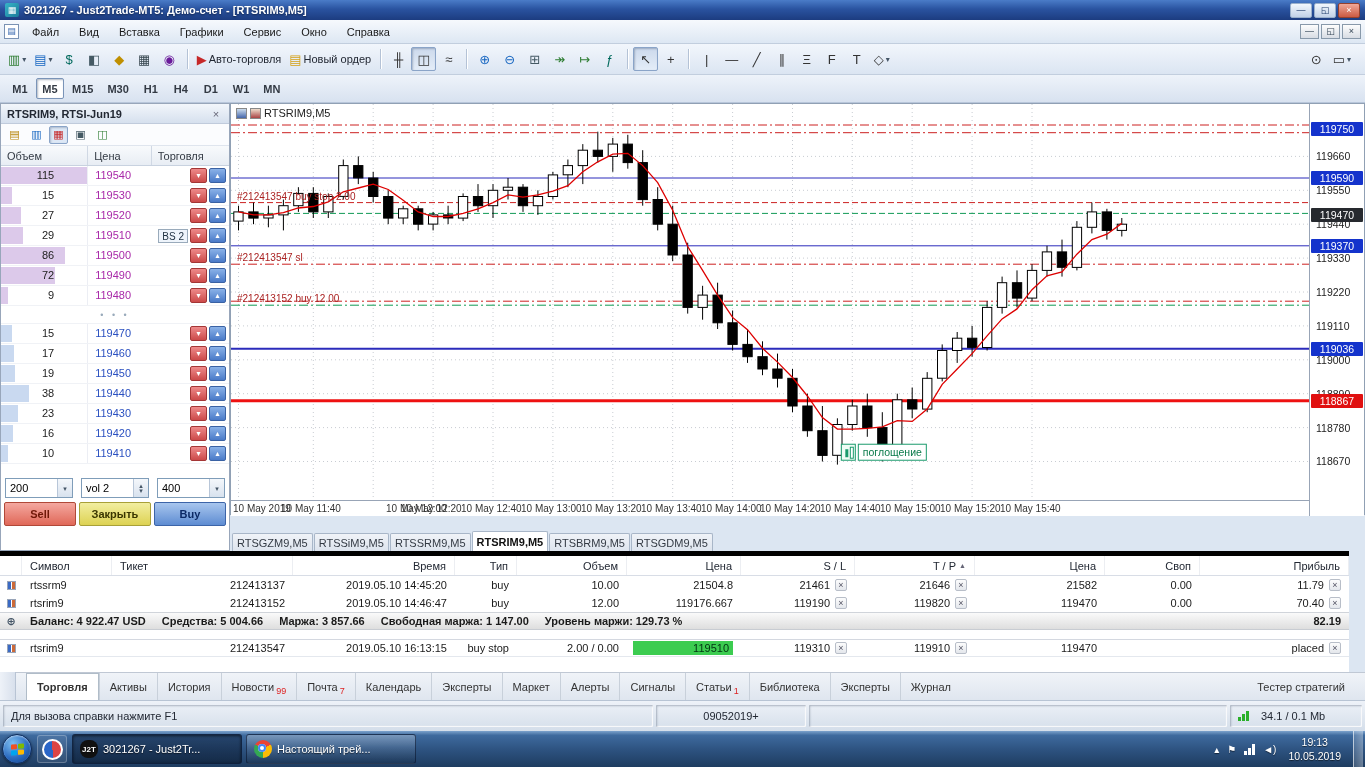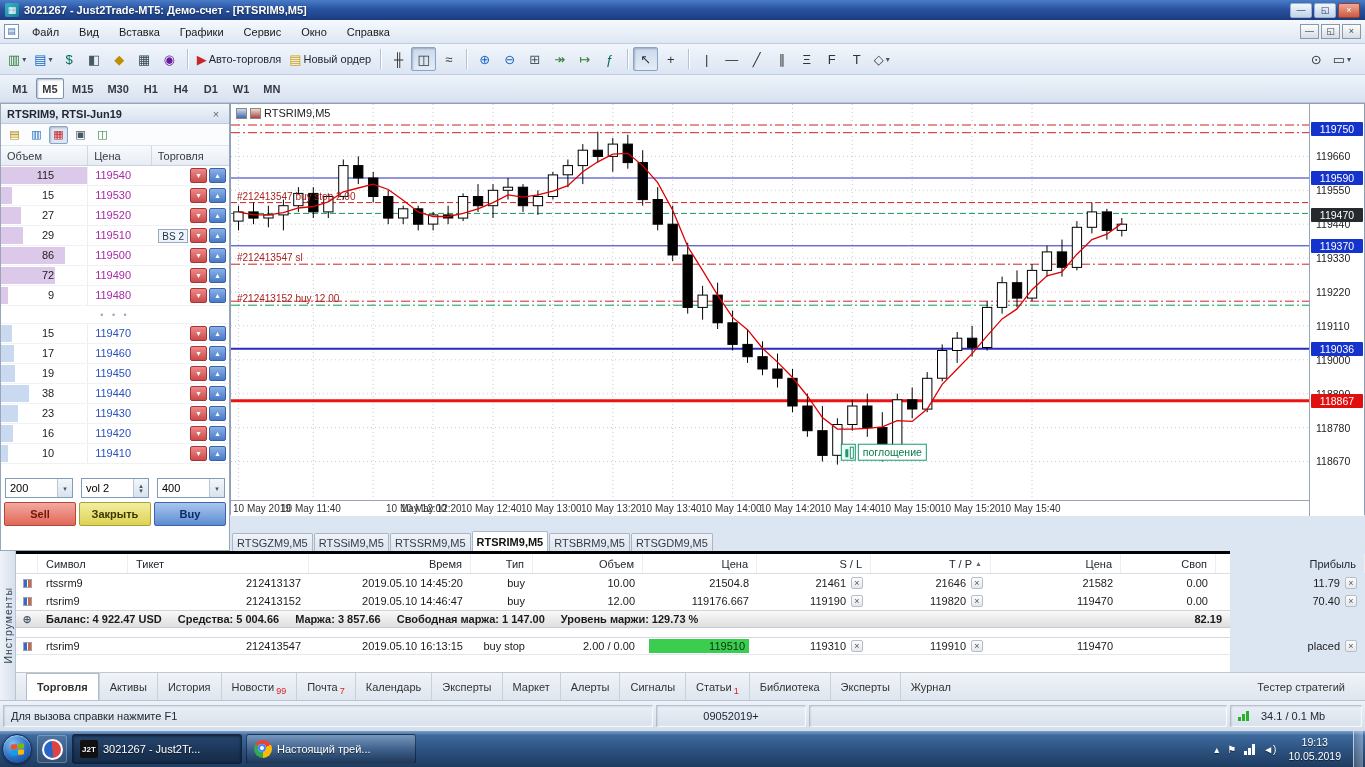"Символ" .trade-panel { border-top: 3px solid #000000 -> 5px solid #000000; left: 16px -> 0; width: 1214px -> 1349px }
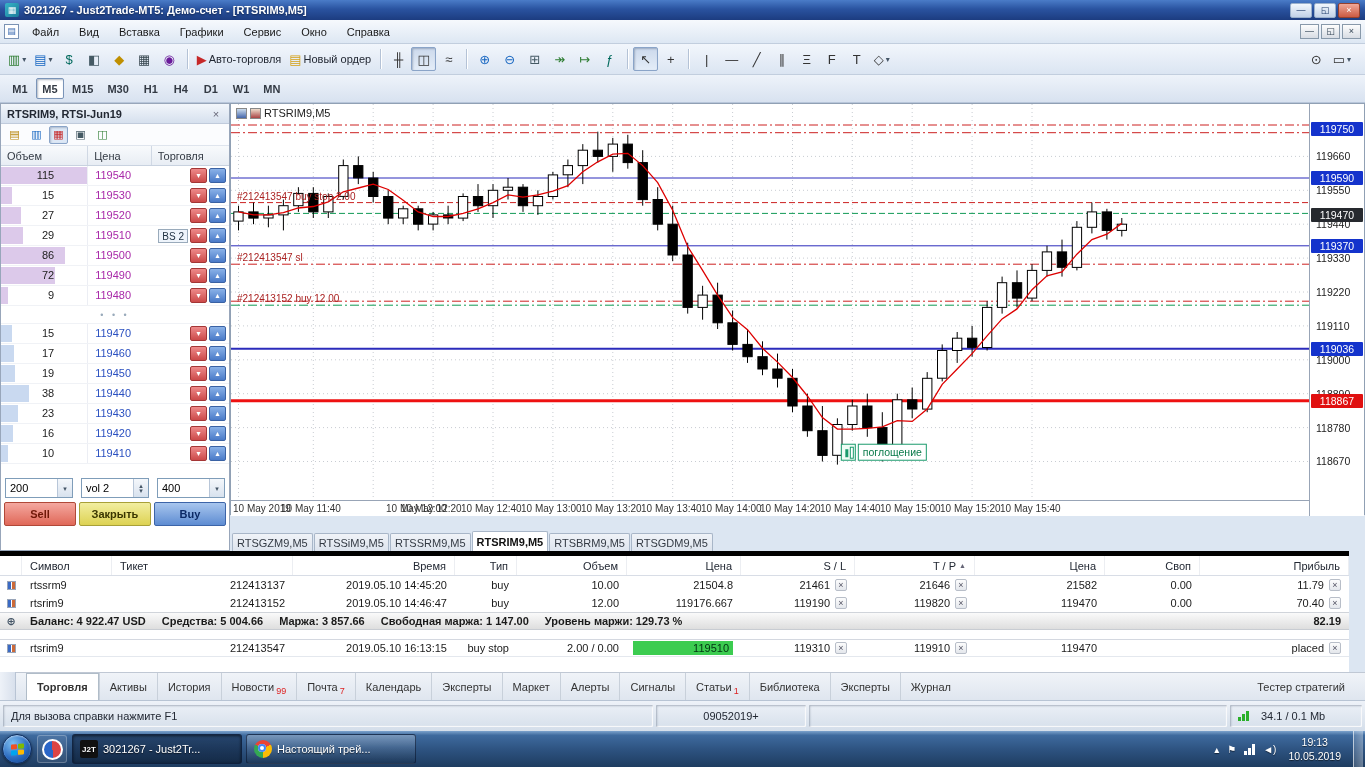"J2T" .j2t-icon { border-radius: 2px -> 8px }
